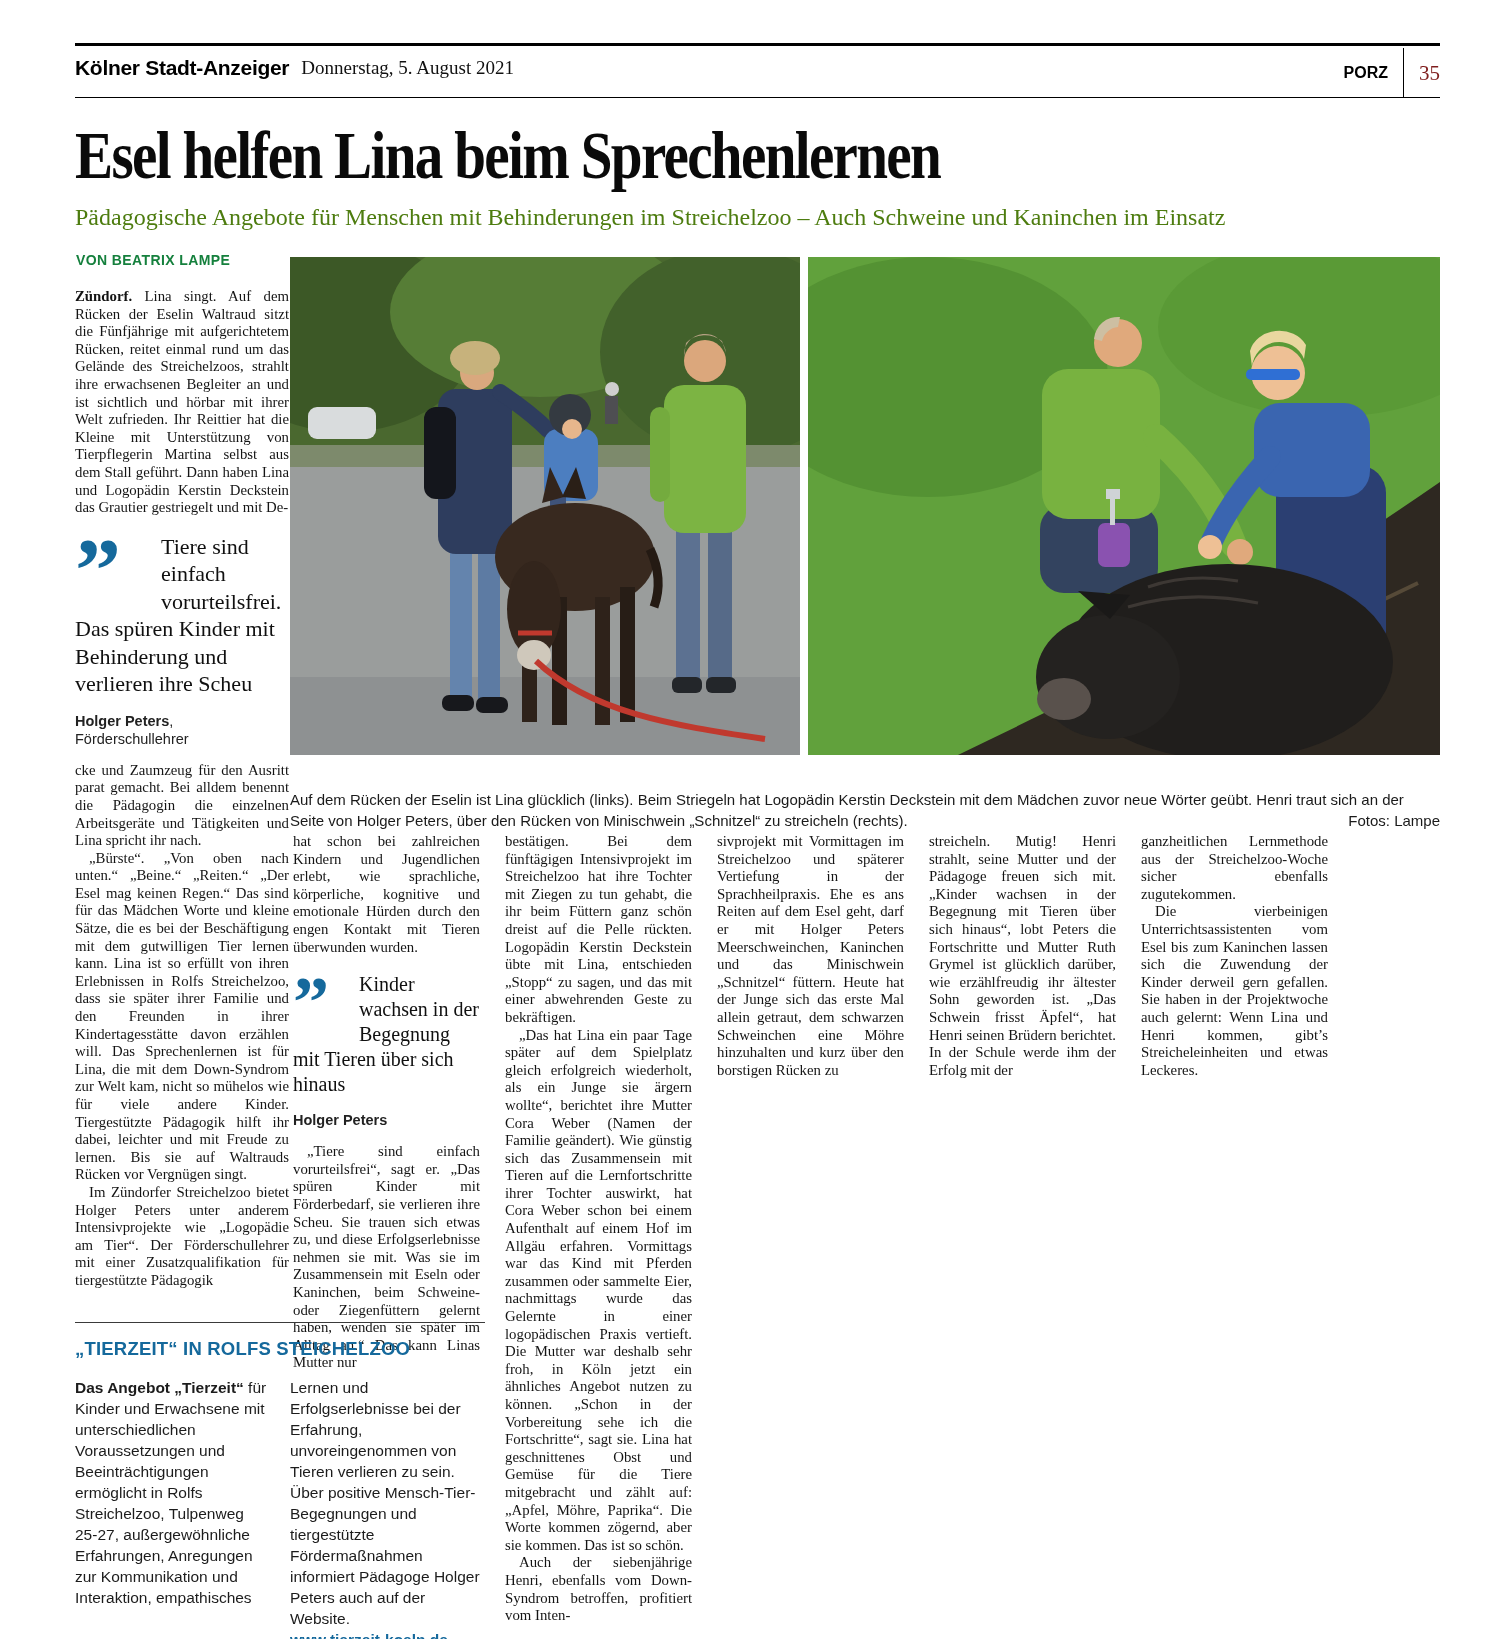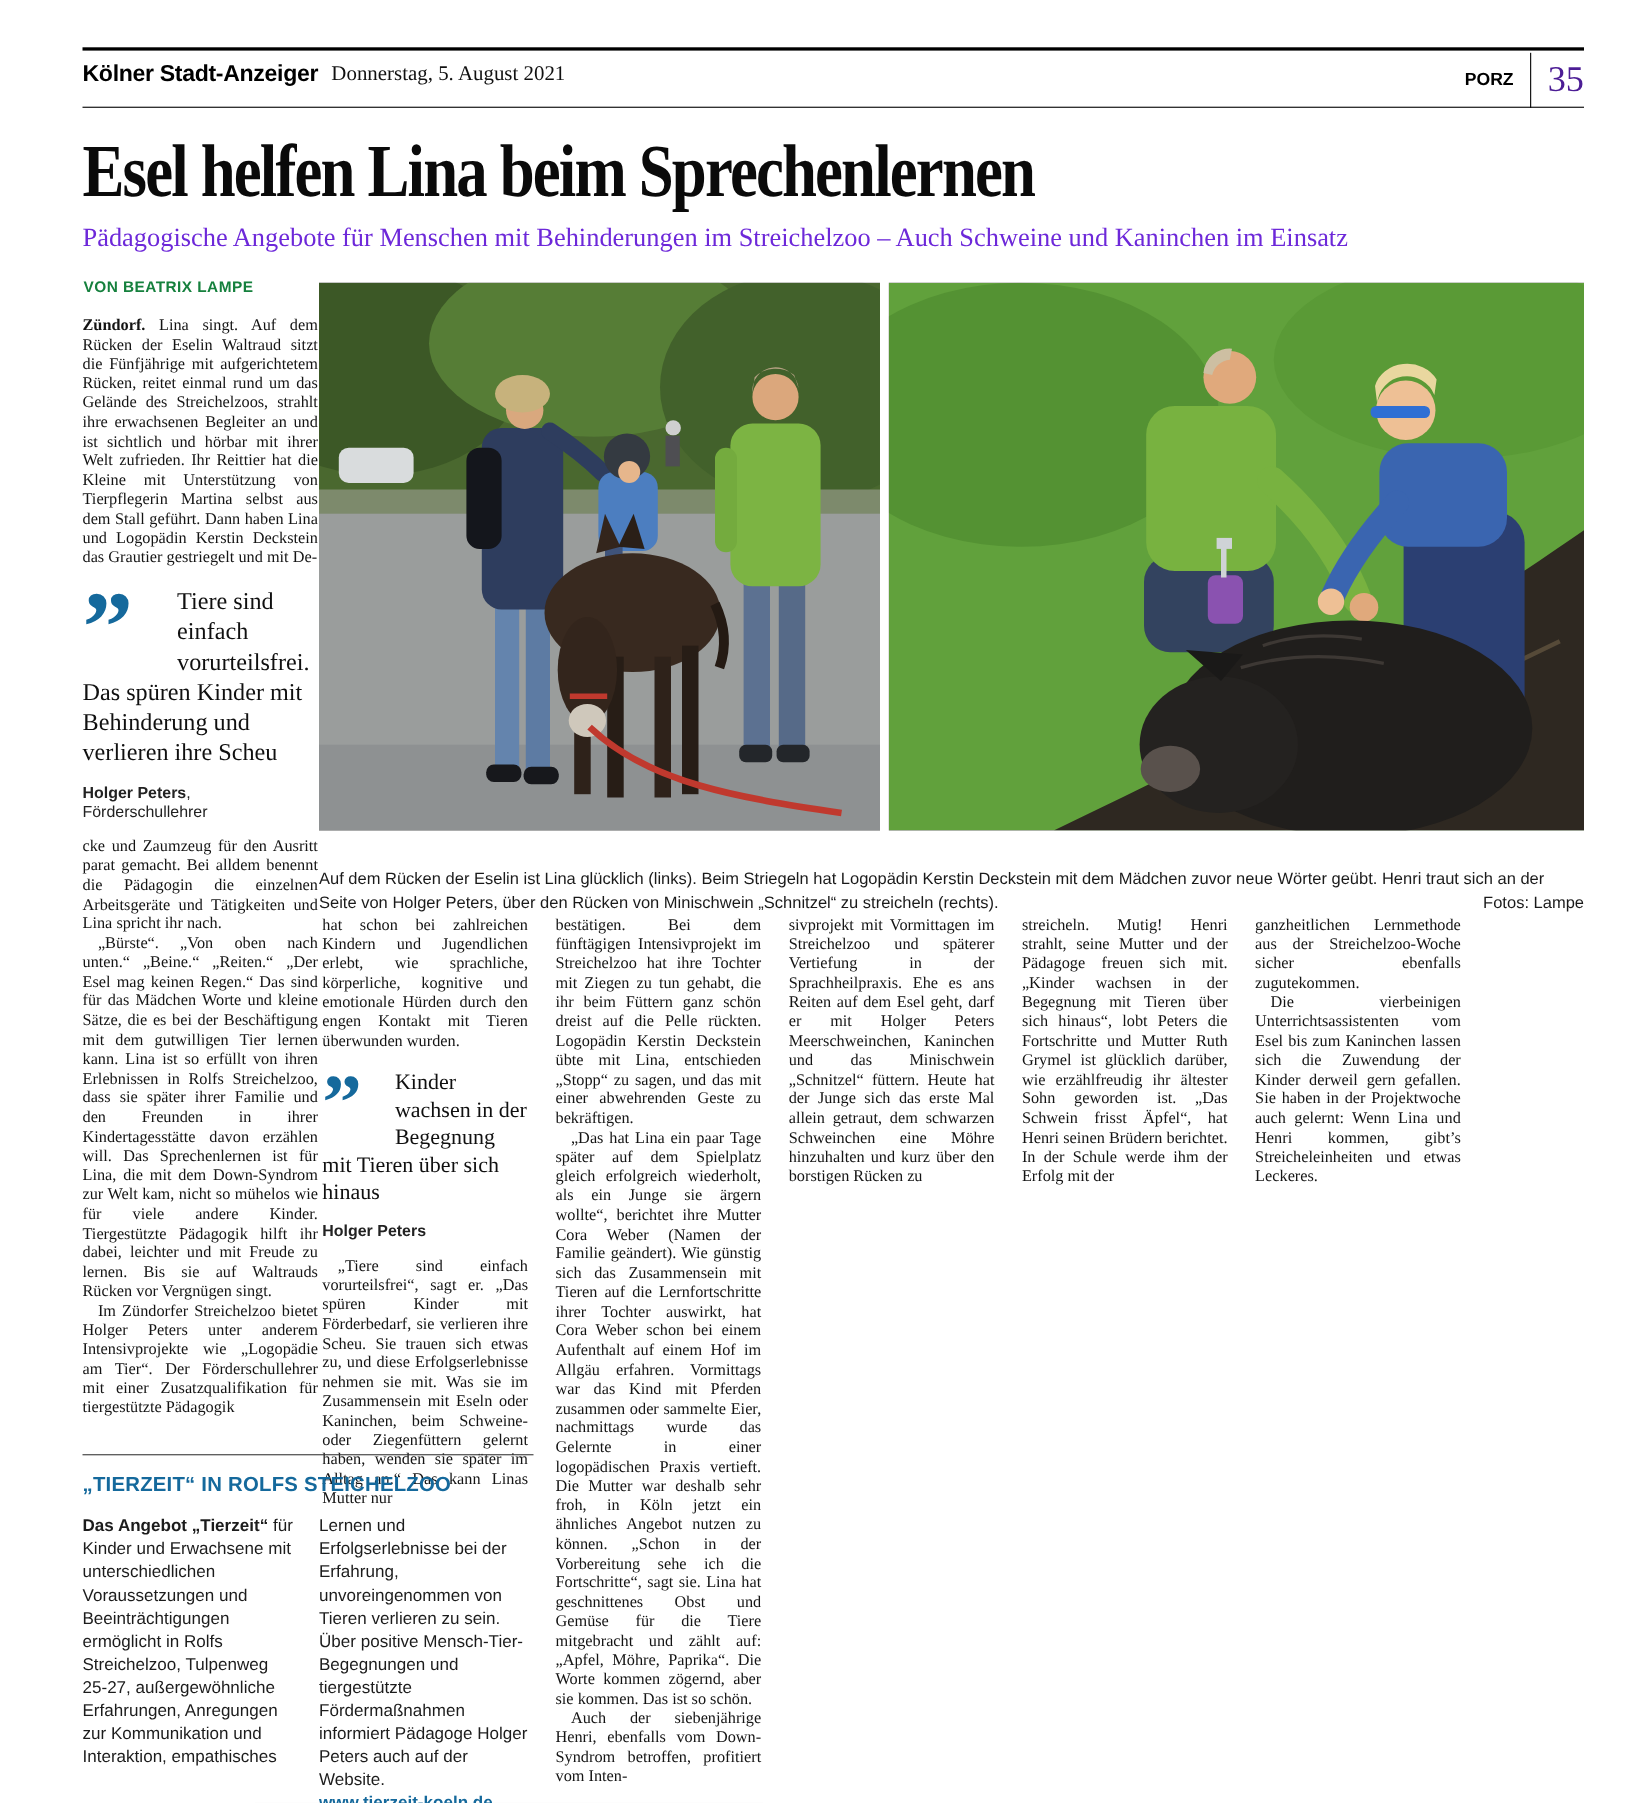"35" .pageno { color: #4c1d95 -> #7f1d1d; font-size: 33px -> 21px }
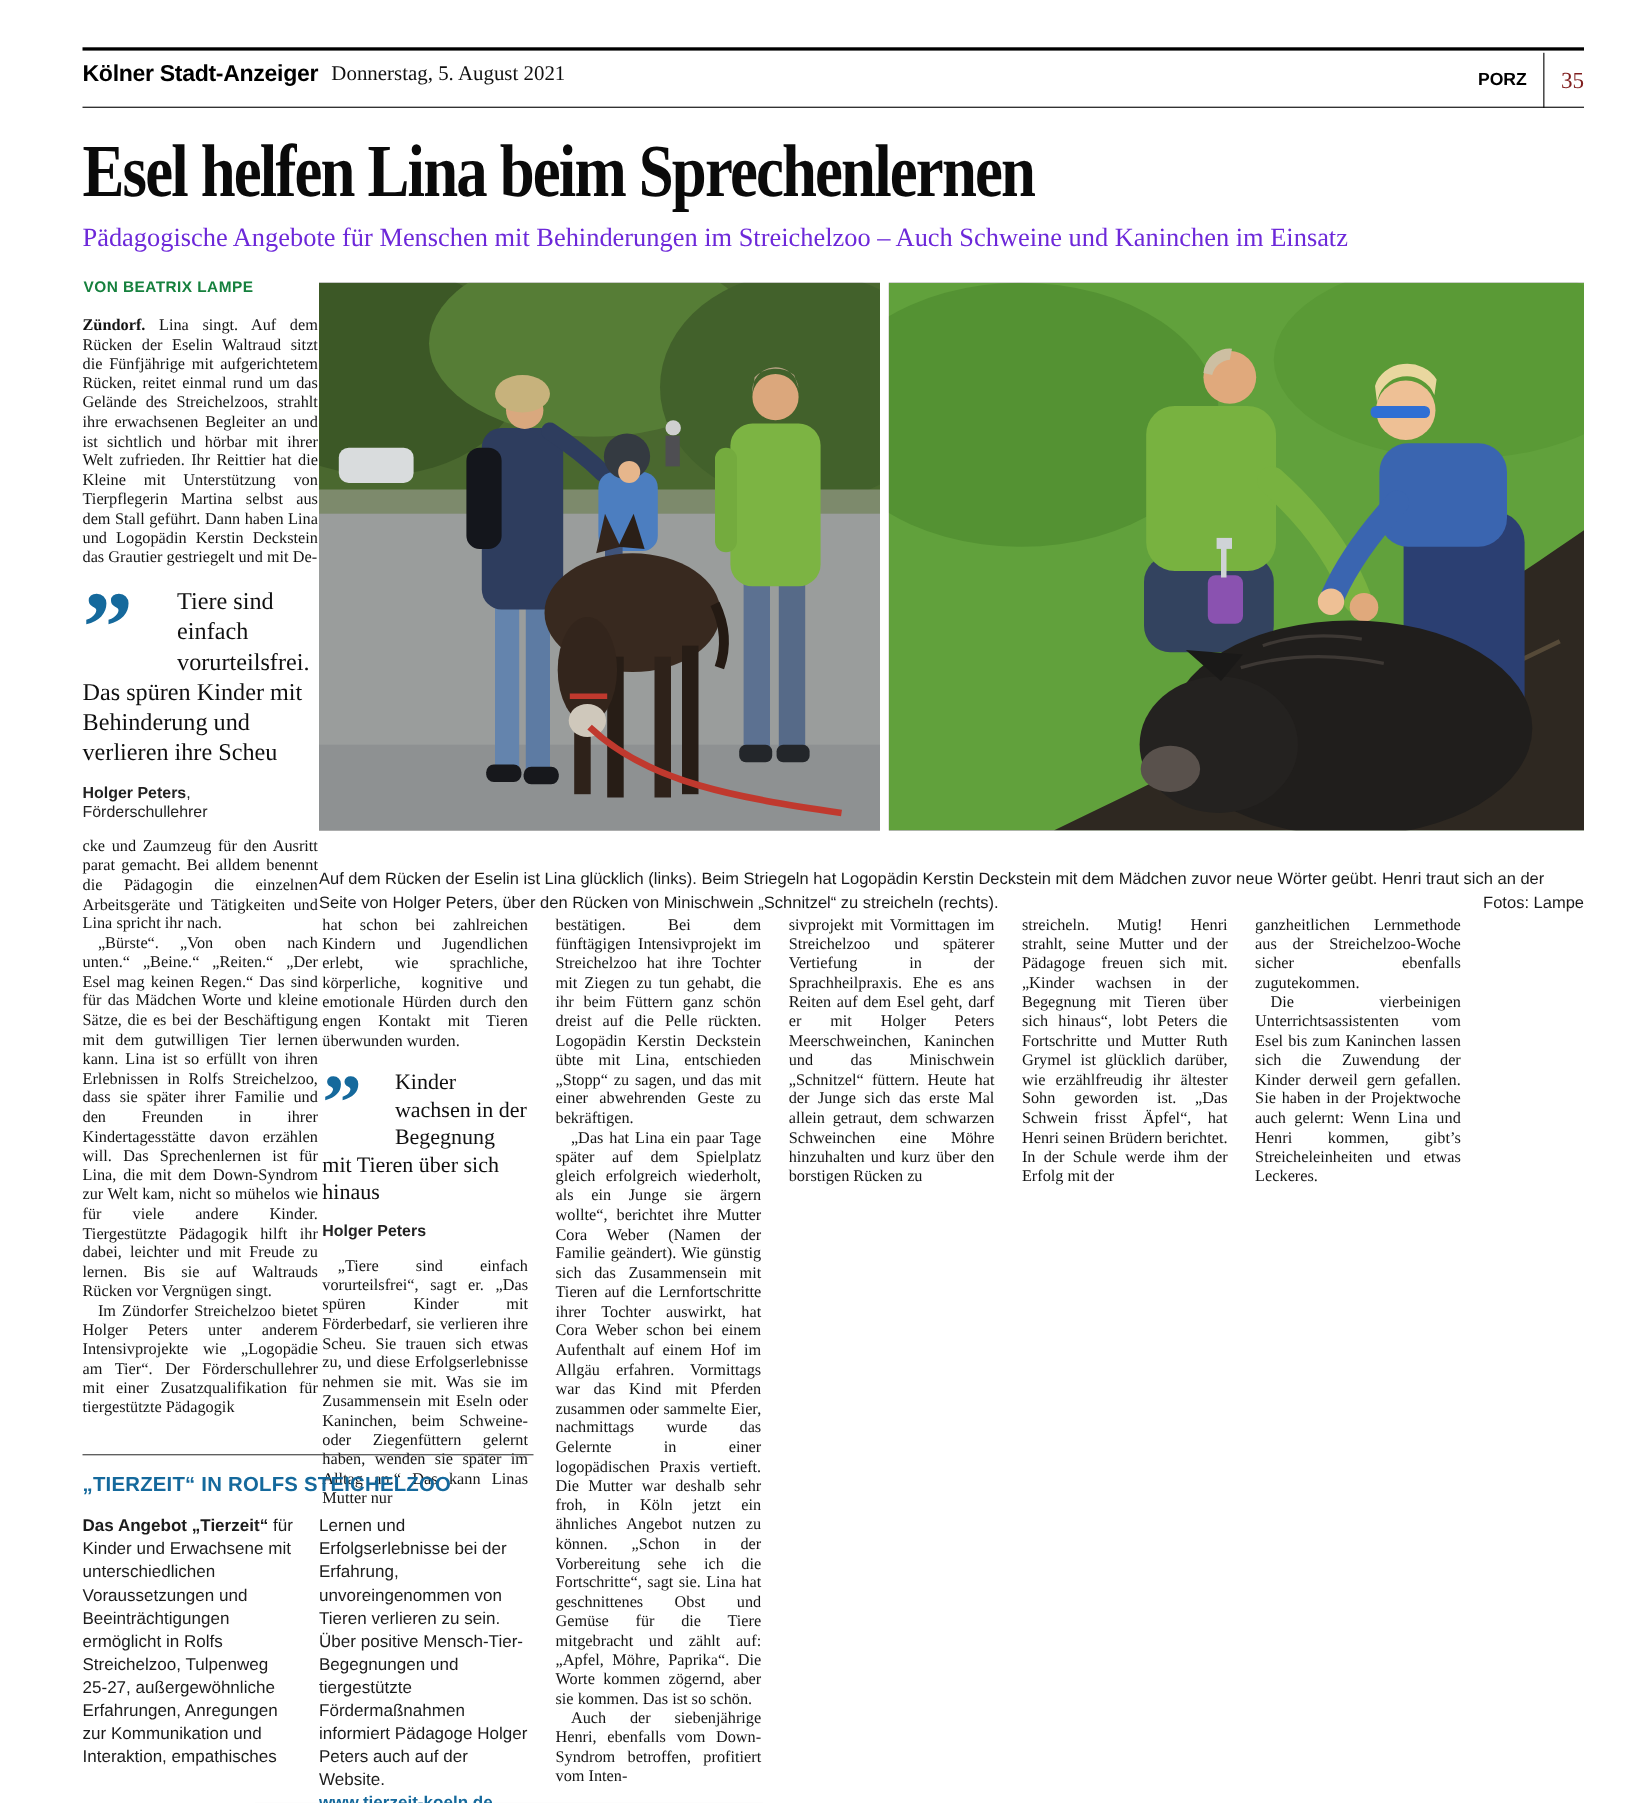"Pädagogische Angebote für Menschen mit" .subheadline { color: #6d28d9 -> #4d7c0f }
